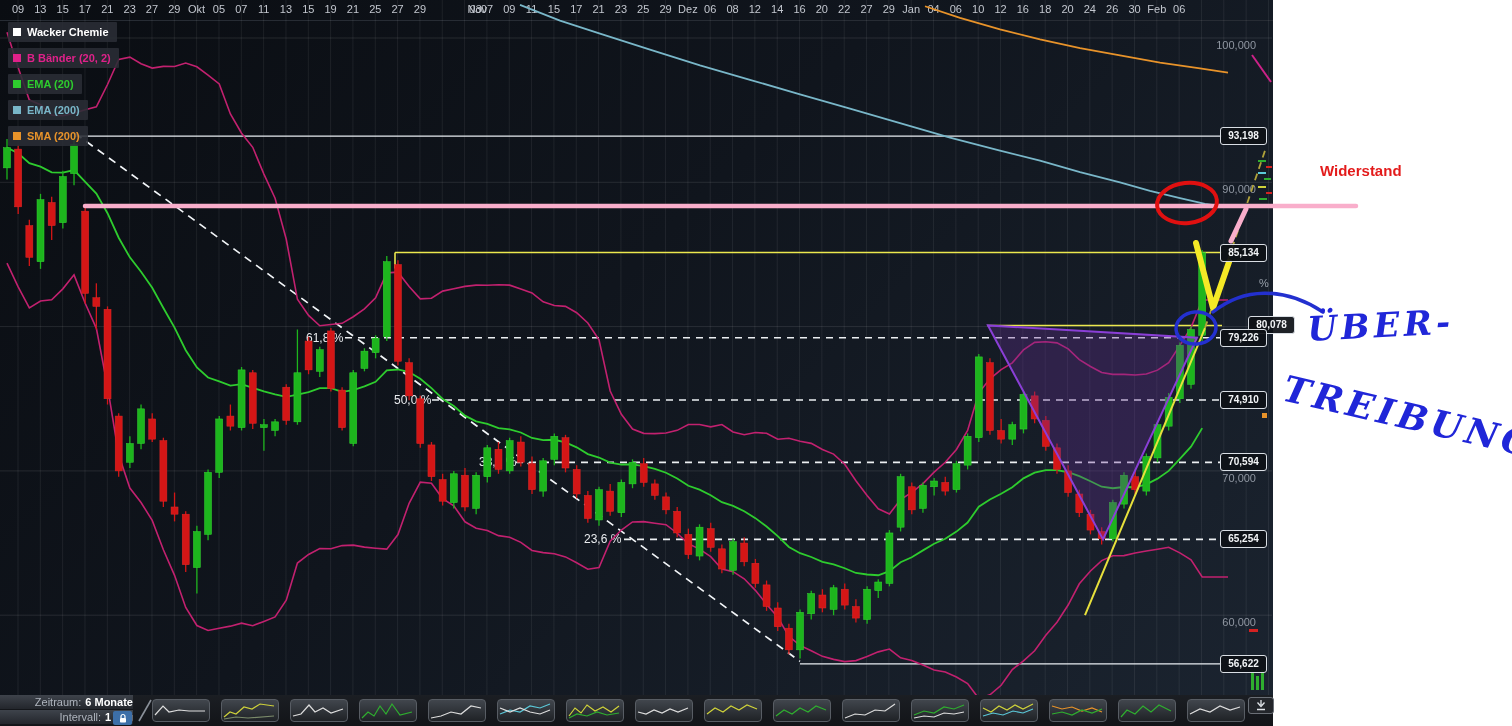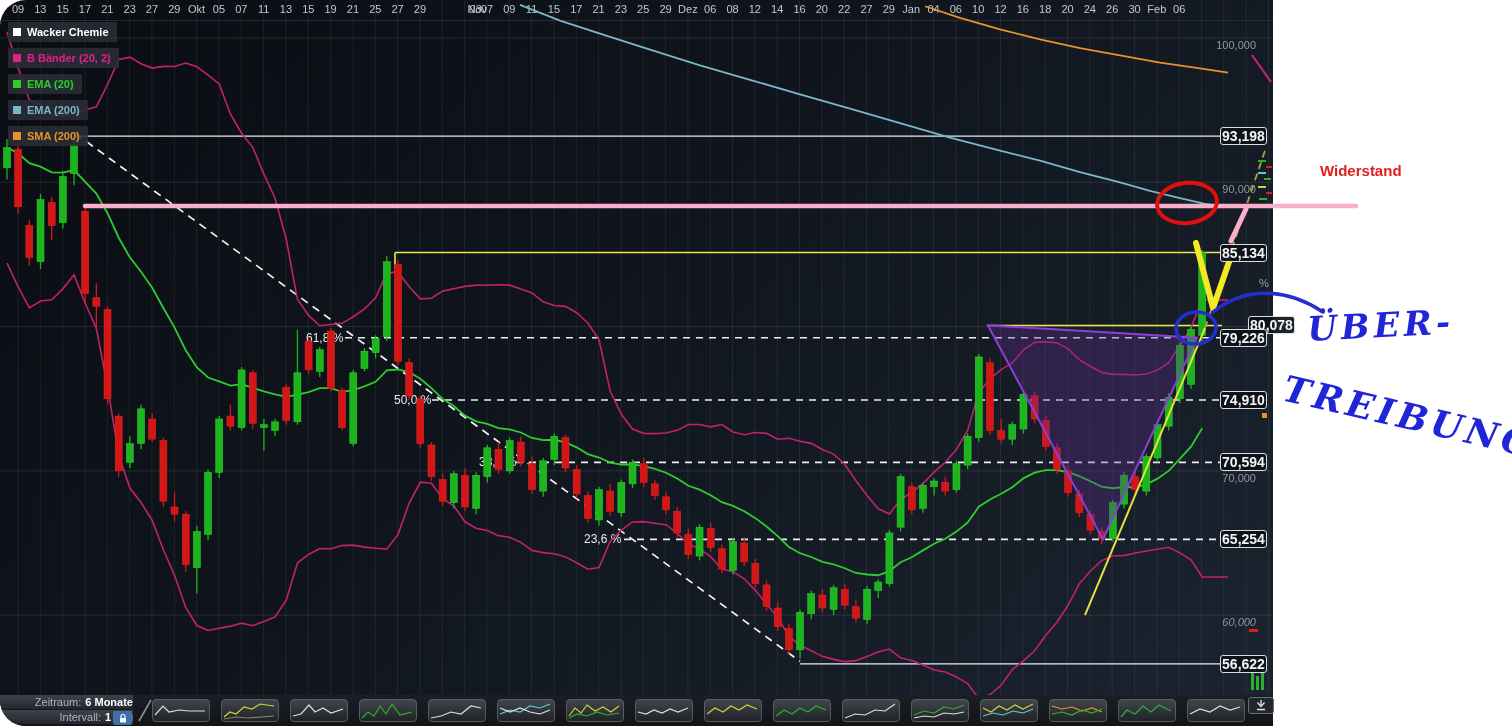"09" #stage { border-radius: 26px -> none }
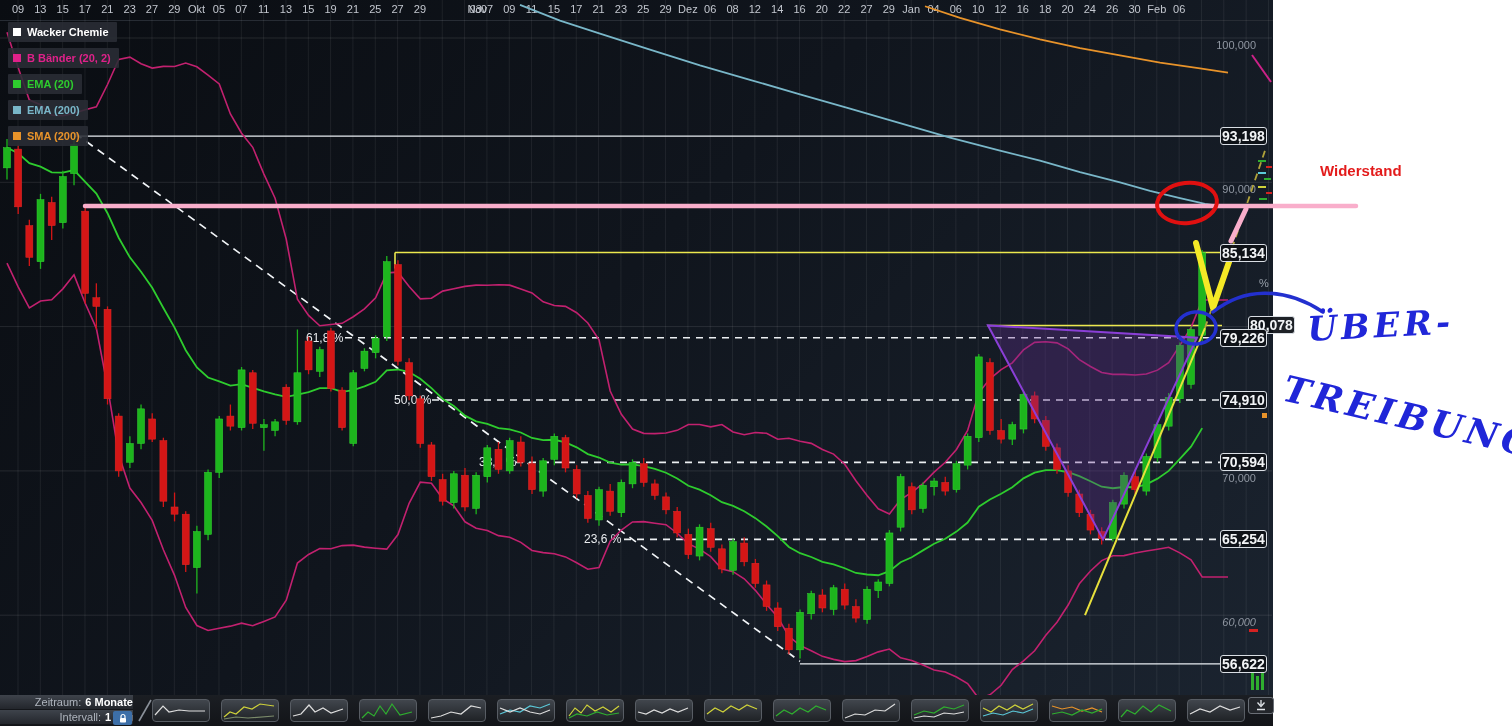"93,198" .plabel-box { font-size: 14px -> 10px }
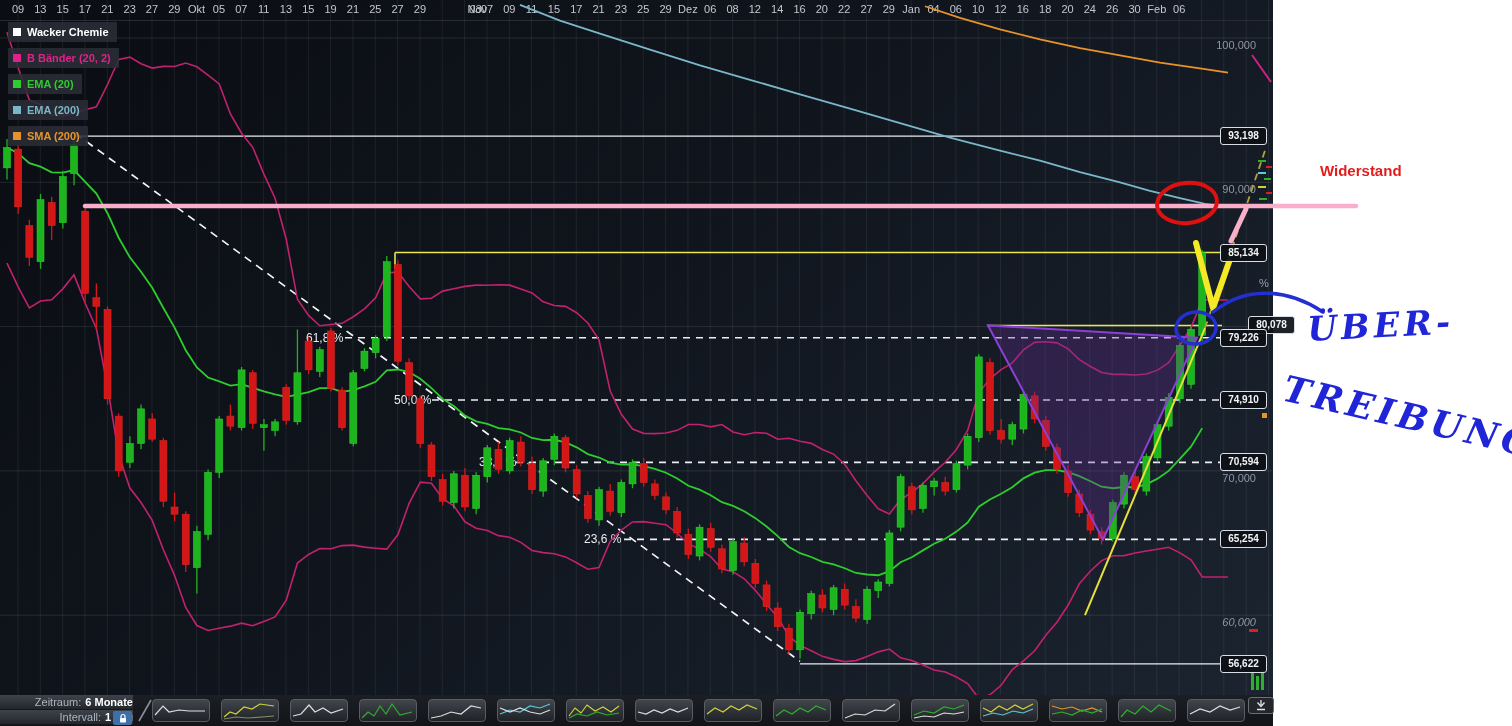"60,000" div.plabel-plain { font-style: italic -> none }
